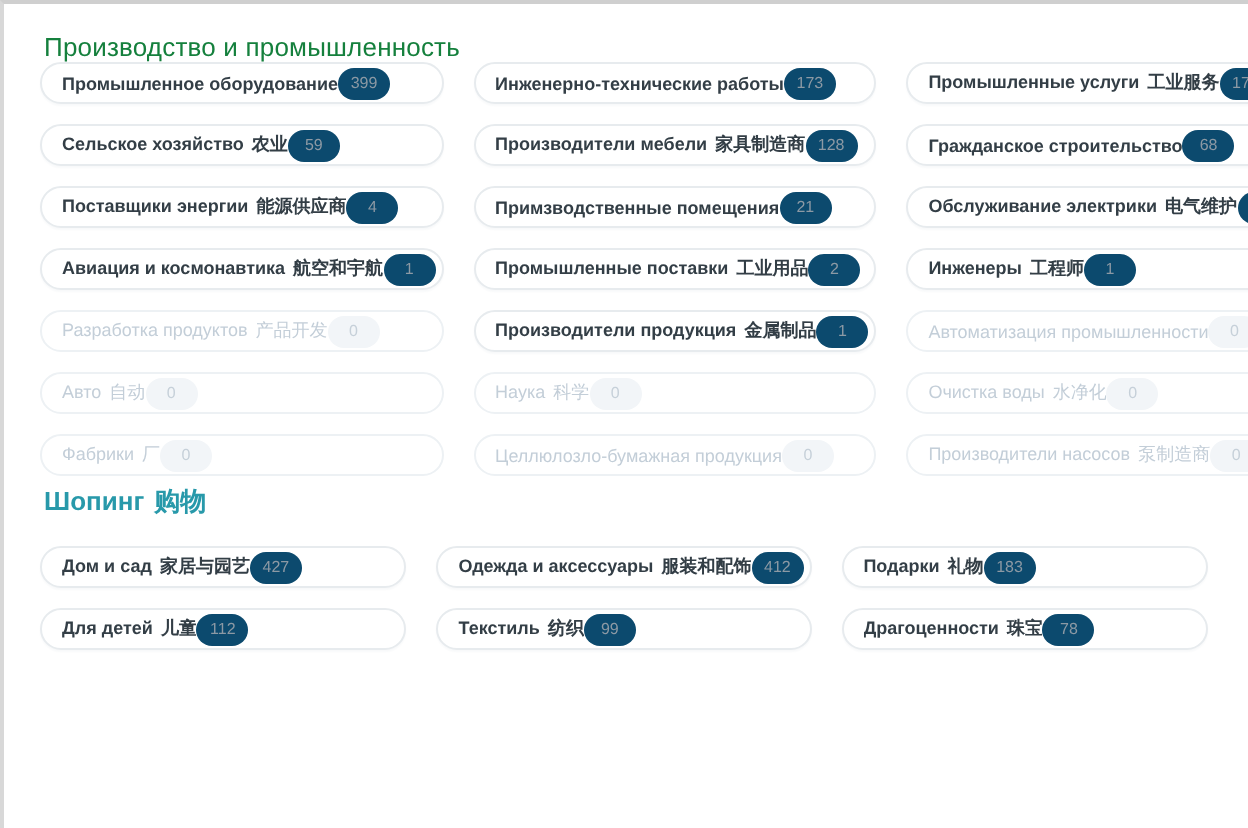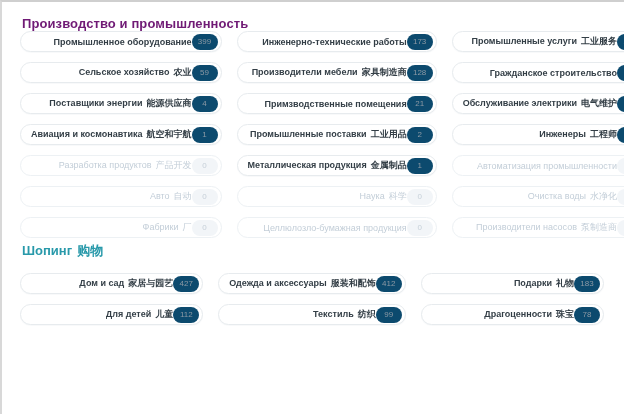"Производство и промышленность" .page-title { color: #701a75 -> #15803d; font-weight: bold -> normal }
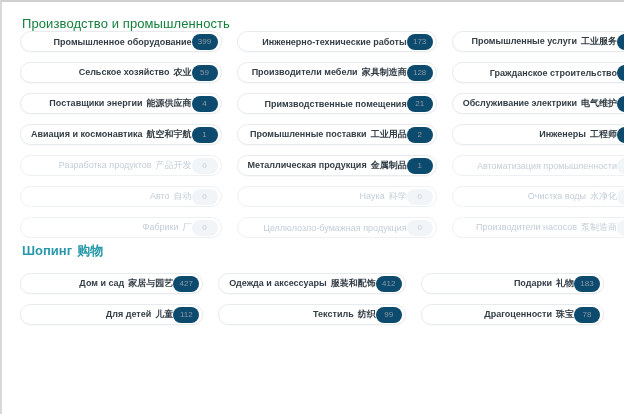"Промышленное оборудование" .pill { justify-content: flex-end -> flex-start }
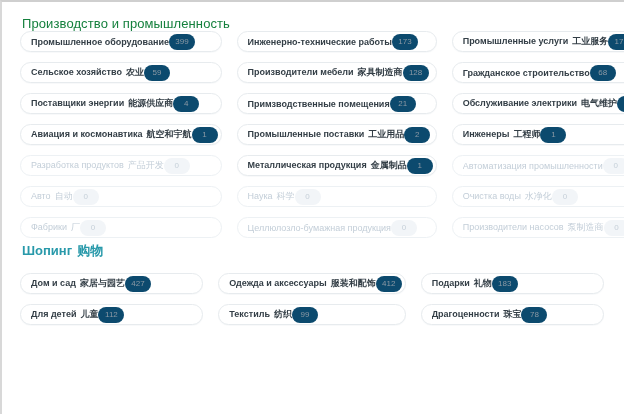"Металлическая продукция" span.ru { text: Металлическая -> Производители }
